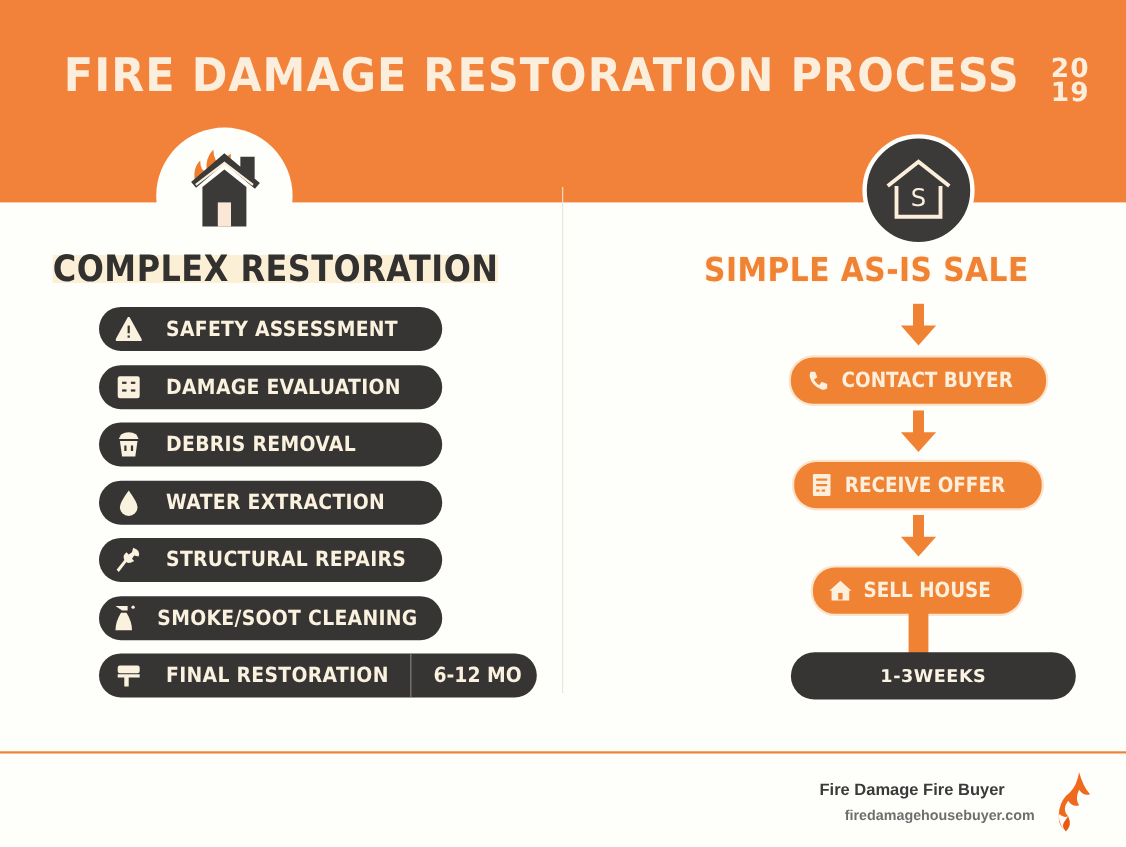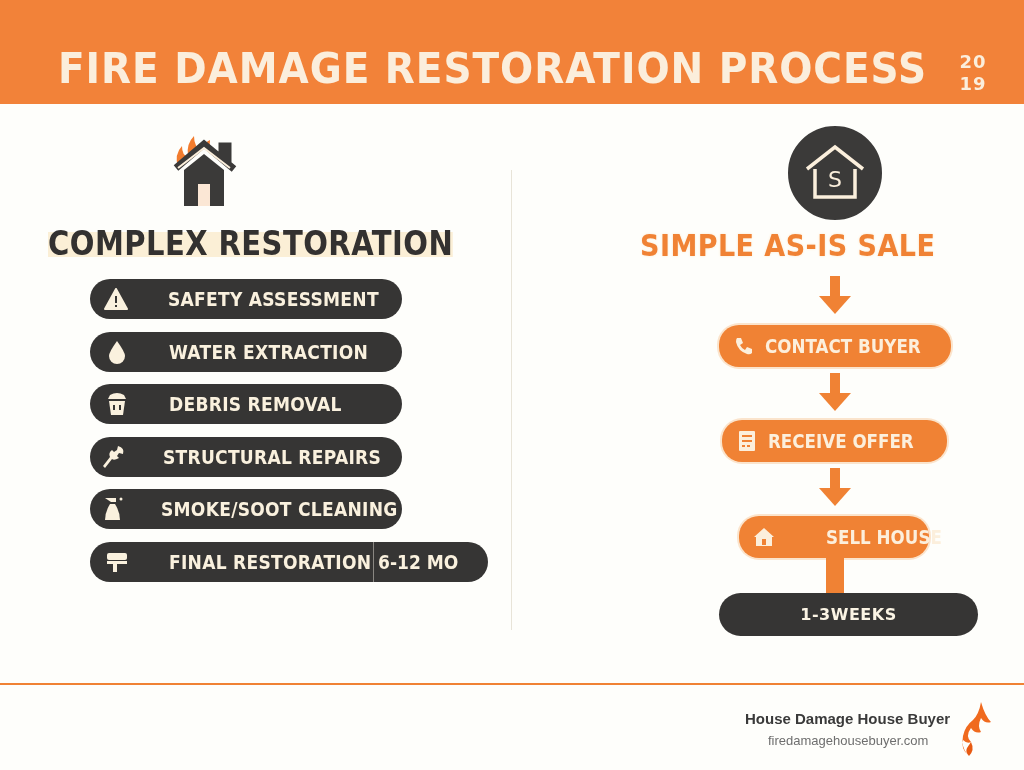"FIRE DAMAGE RESTORATION PROCESS" .header { height: 104px -> 184px }
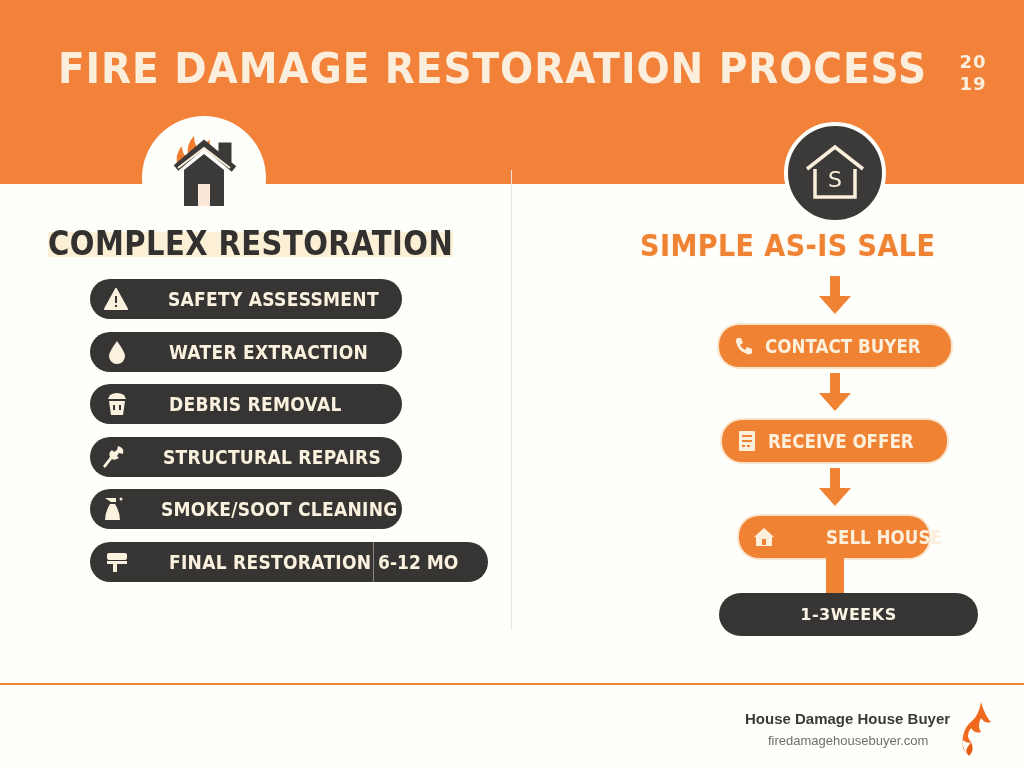"20" .year { font-size: 18px -> 24px }
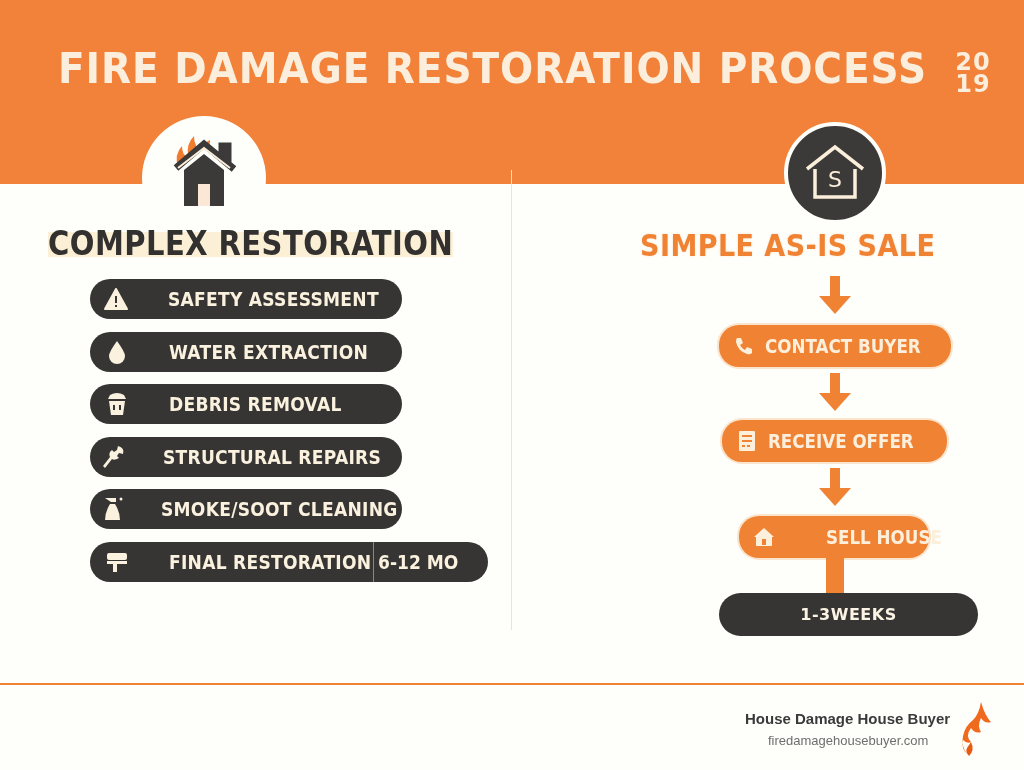"SAFETY ASSESSMENT" .step { gap: 18px -> none }
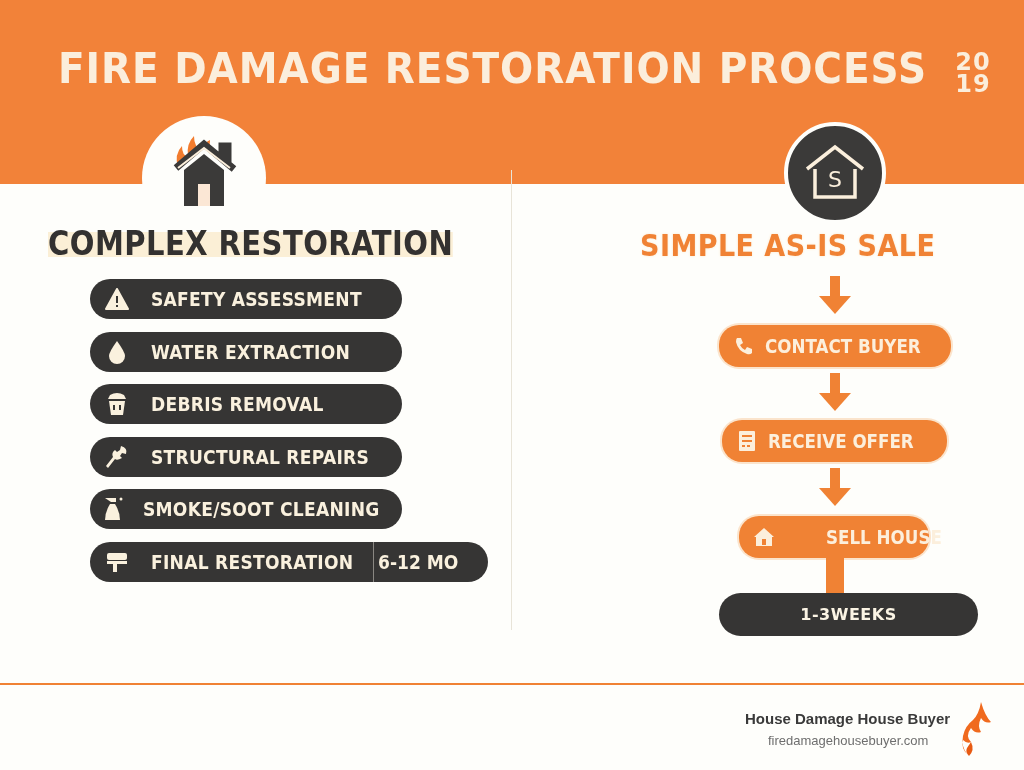"DAMAGE EVALUATION" div.step { html: none -> <div> <span> <svg> <rect></rect> <rect></rect> <rect></rect> <rect></rect> <rect></rect> </svg> </span> <span>DAMAGE EVALUATION</span> </div> }
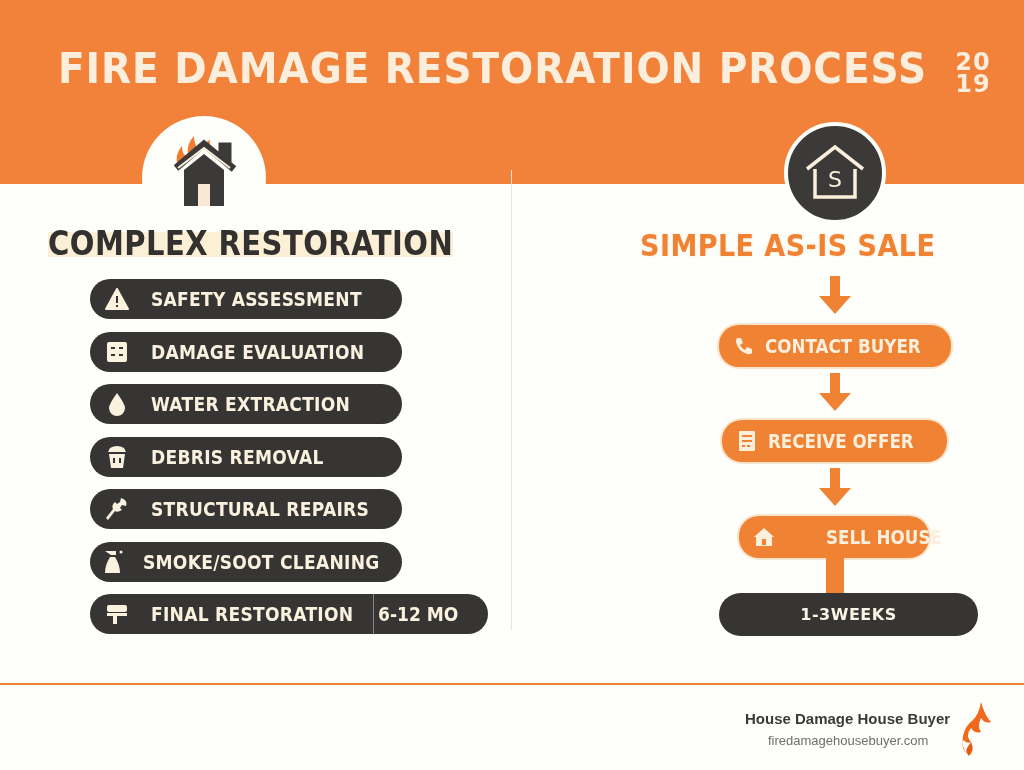"WATER EXTRACTION" div.step { order: before "DEBRIS REMOVAL" -> after "DEBRIS REMOVAL" }
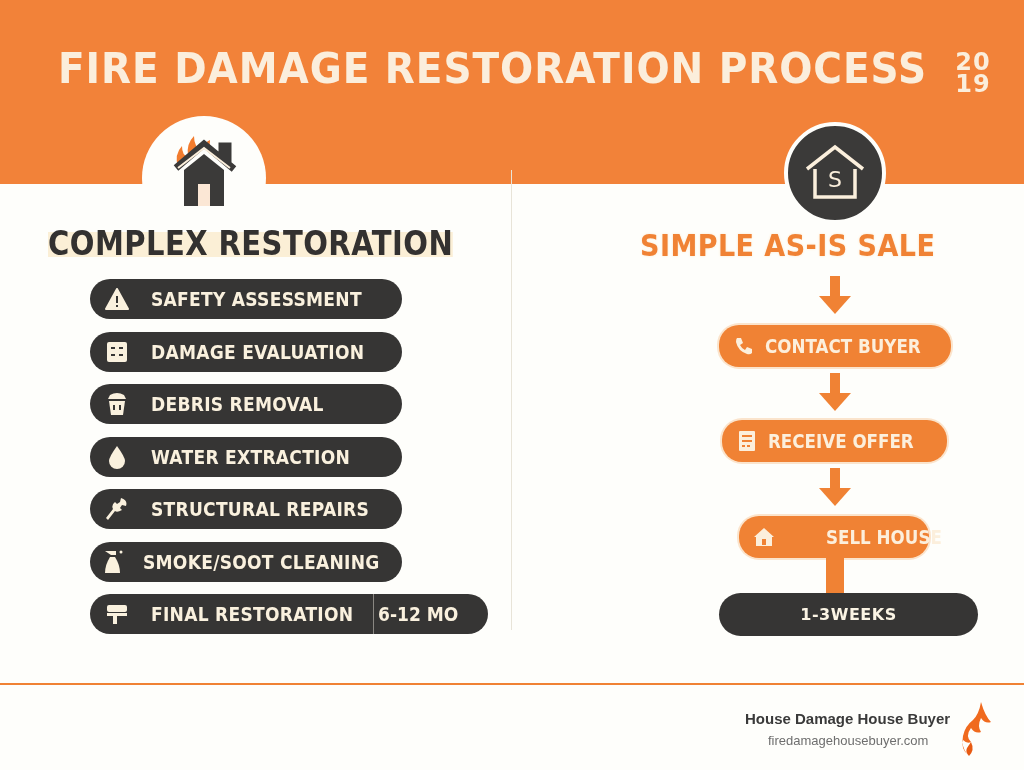"SELL HOUSE" div.pill { gap: 41px -> none }
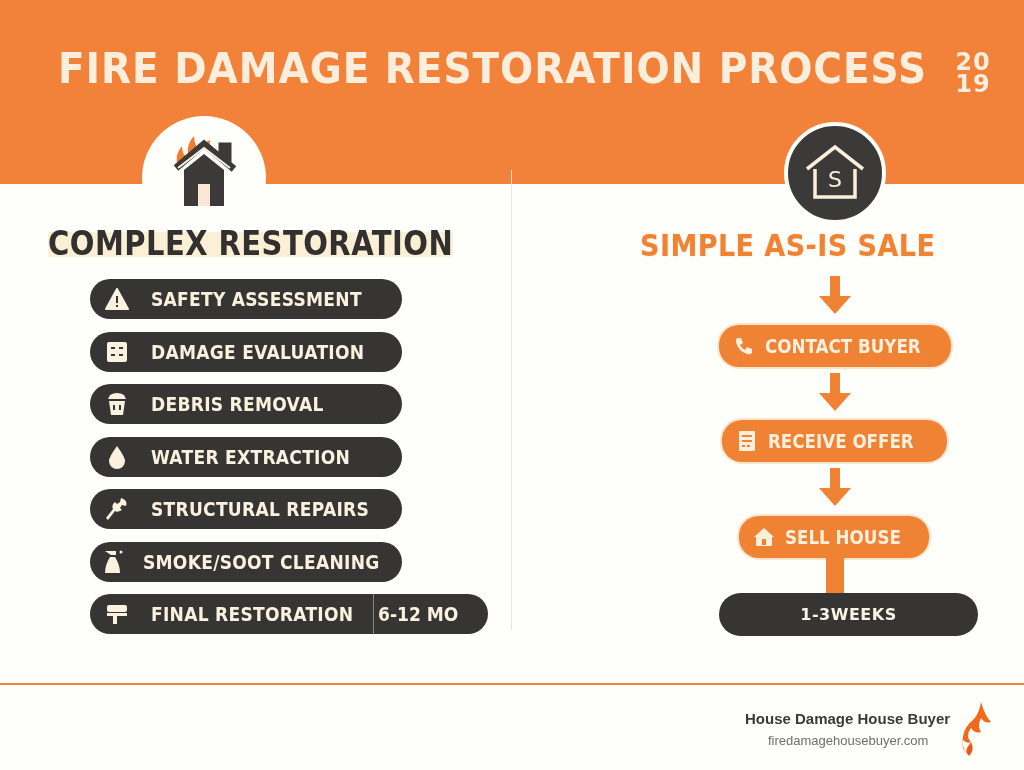"6-12 MO" .step.final .dur { padding-left: 4px -> 20px }
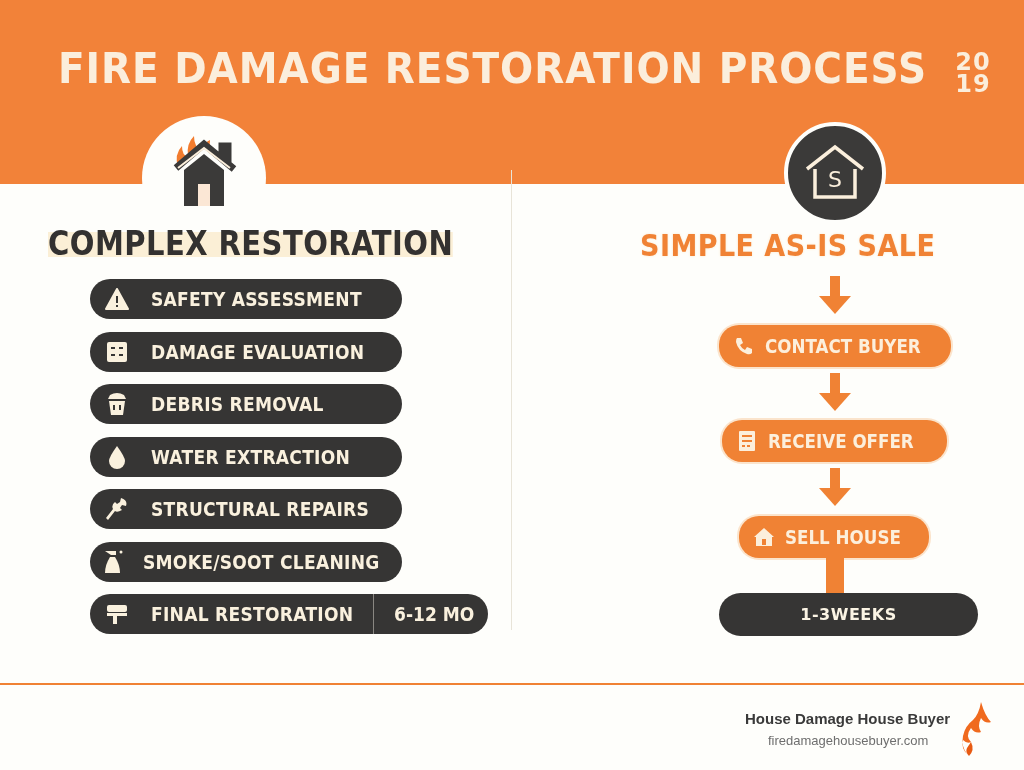"House Damage House Buyer" div.brand-name { text: House Damage House -> Fire Damage Fire }
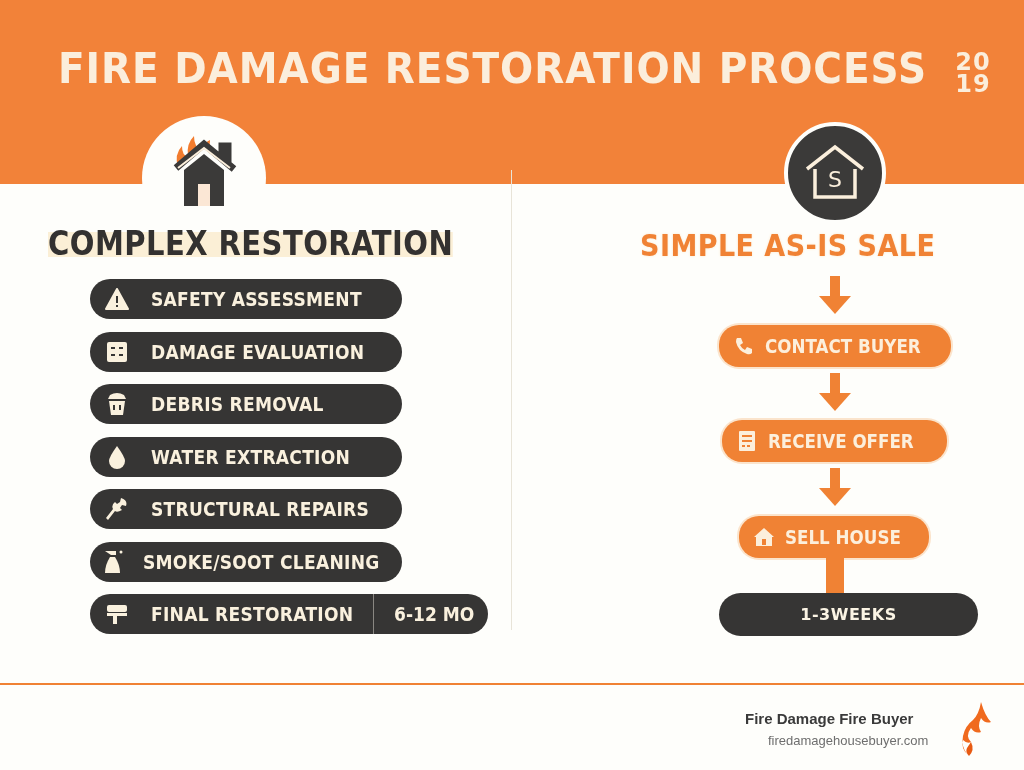"firedamagehousebuyer.com" .brand-url { font-weight: none -> bold }
